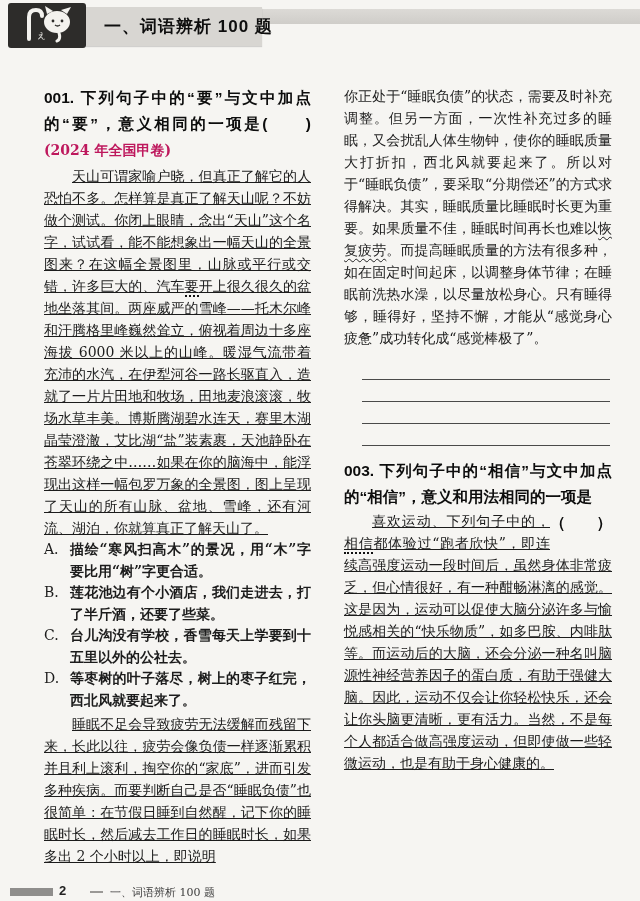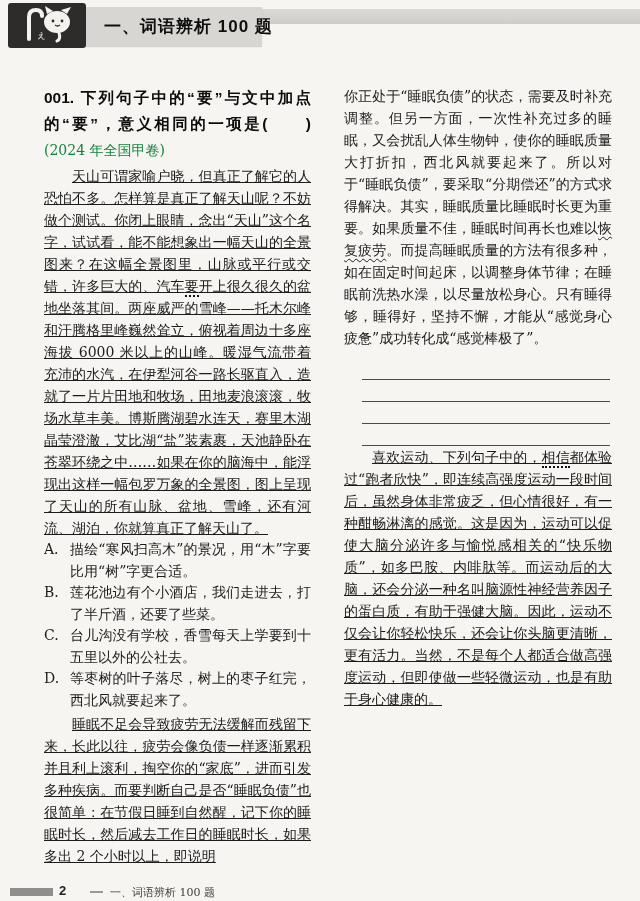"(2024 年全国甲卷)" .qhead .src { color: #15803d -> #be185d; font-weight: normal -> bold }
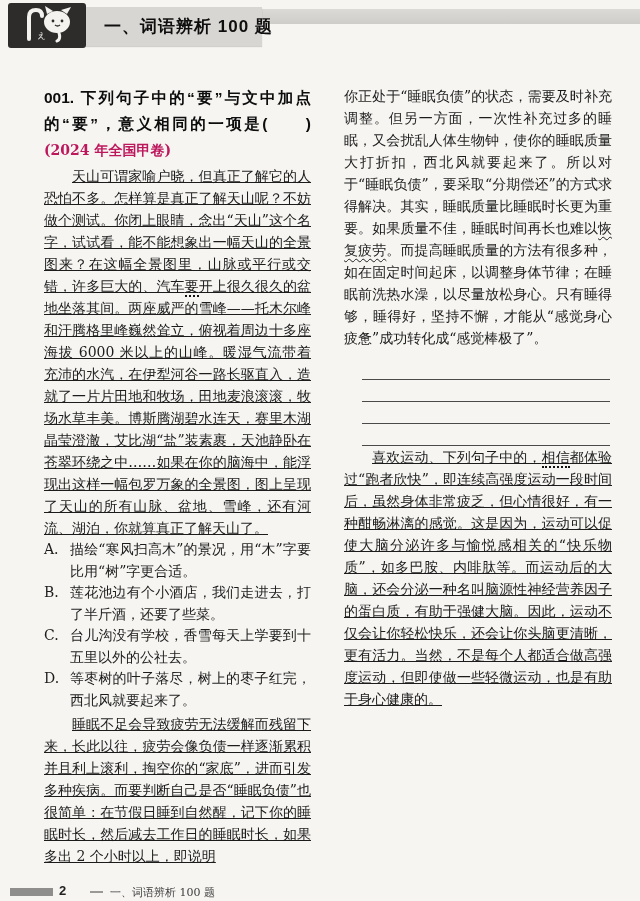"003. 下列句子中的“相信”与文中加点的“相信”，意义和用法相同的一项是" div.qhead { html: none -> <div> <span>003.</span> <span>下列句子中的“相信”与文中加点的“相信”，意义和用法相同的一项是</span><span>（ ）</span> </div> }
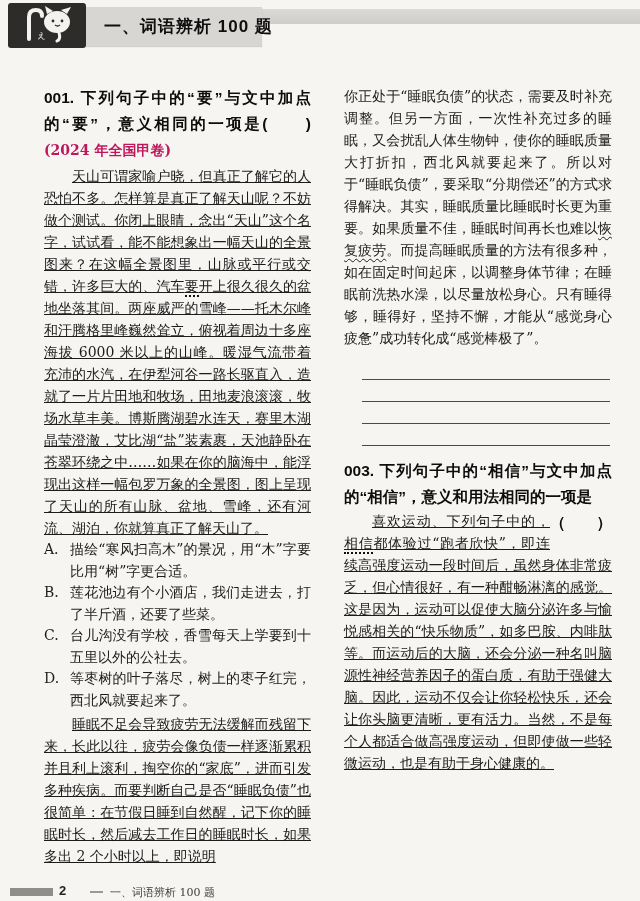"描绘“寒风扫高木”的景况，用“木”字要比用“树”字更合适。" .opt-text { font-weight: none -> bold }
